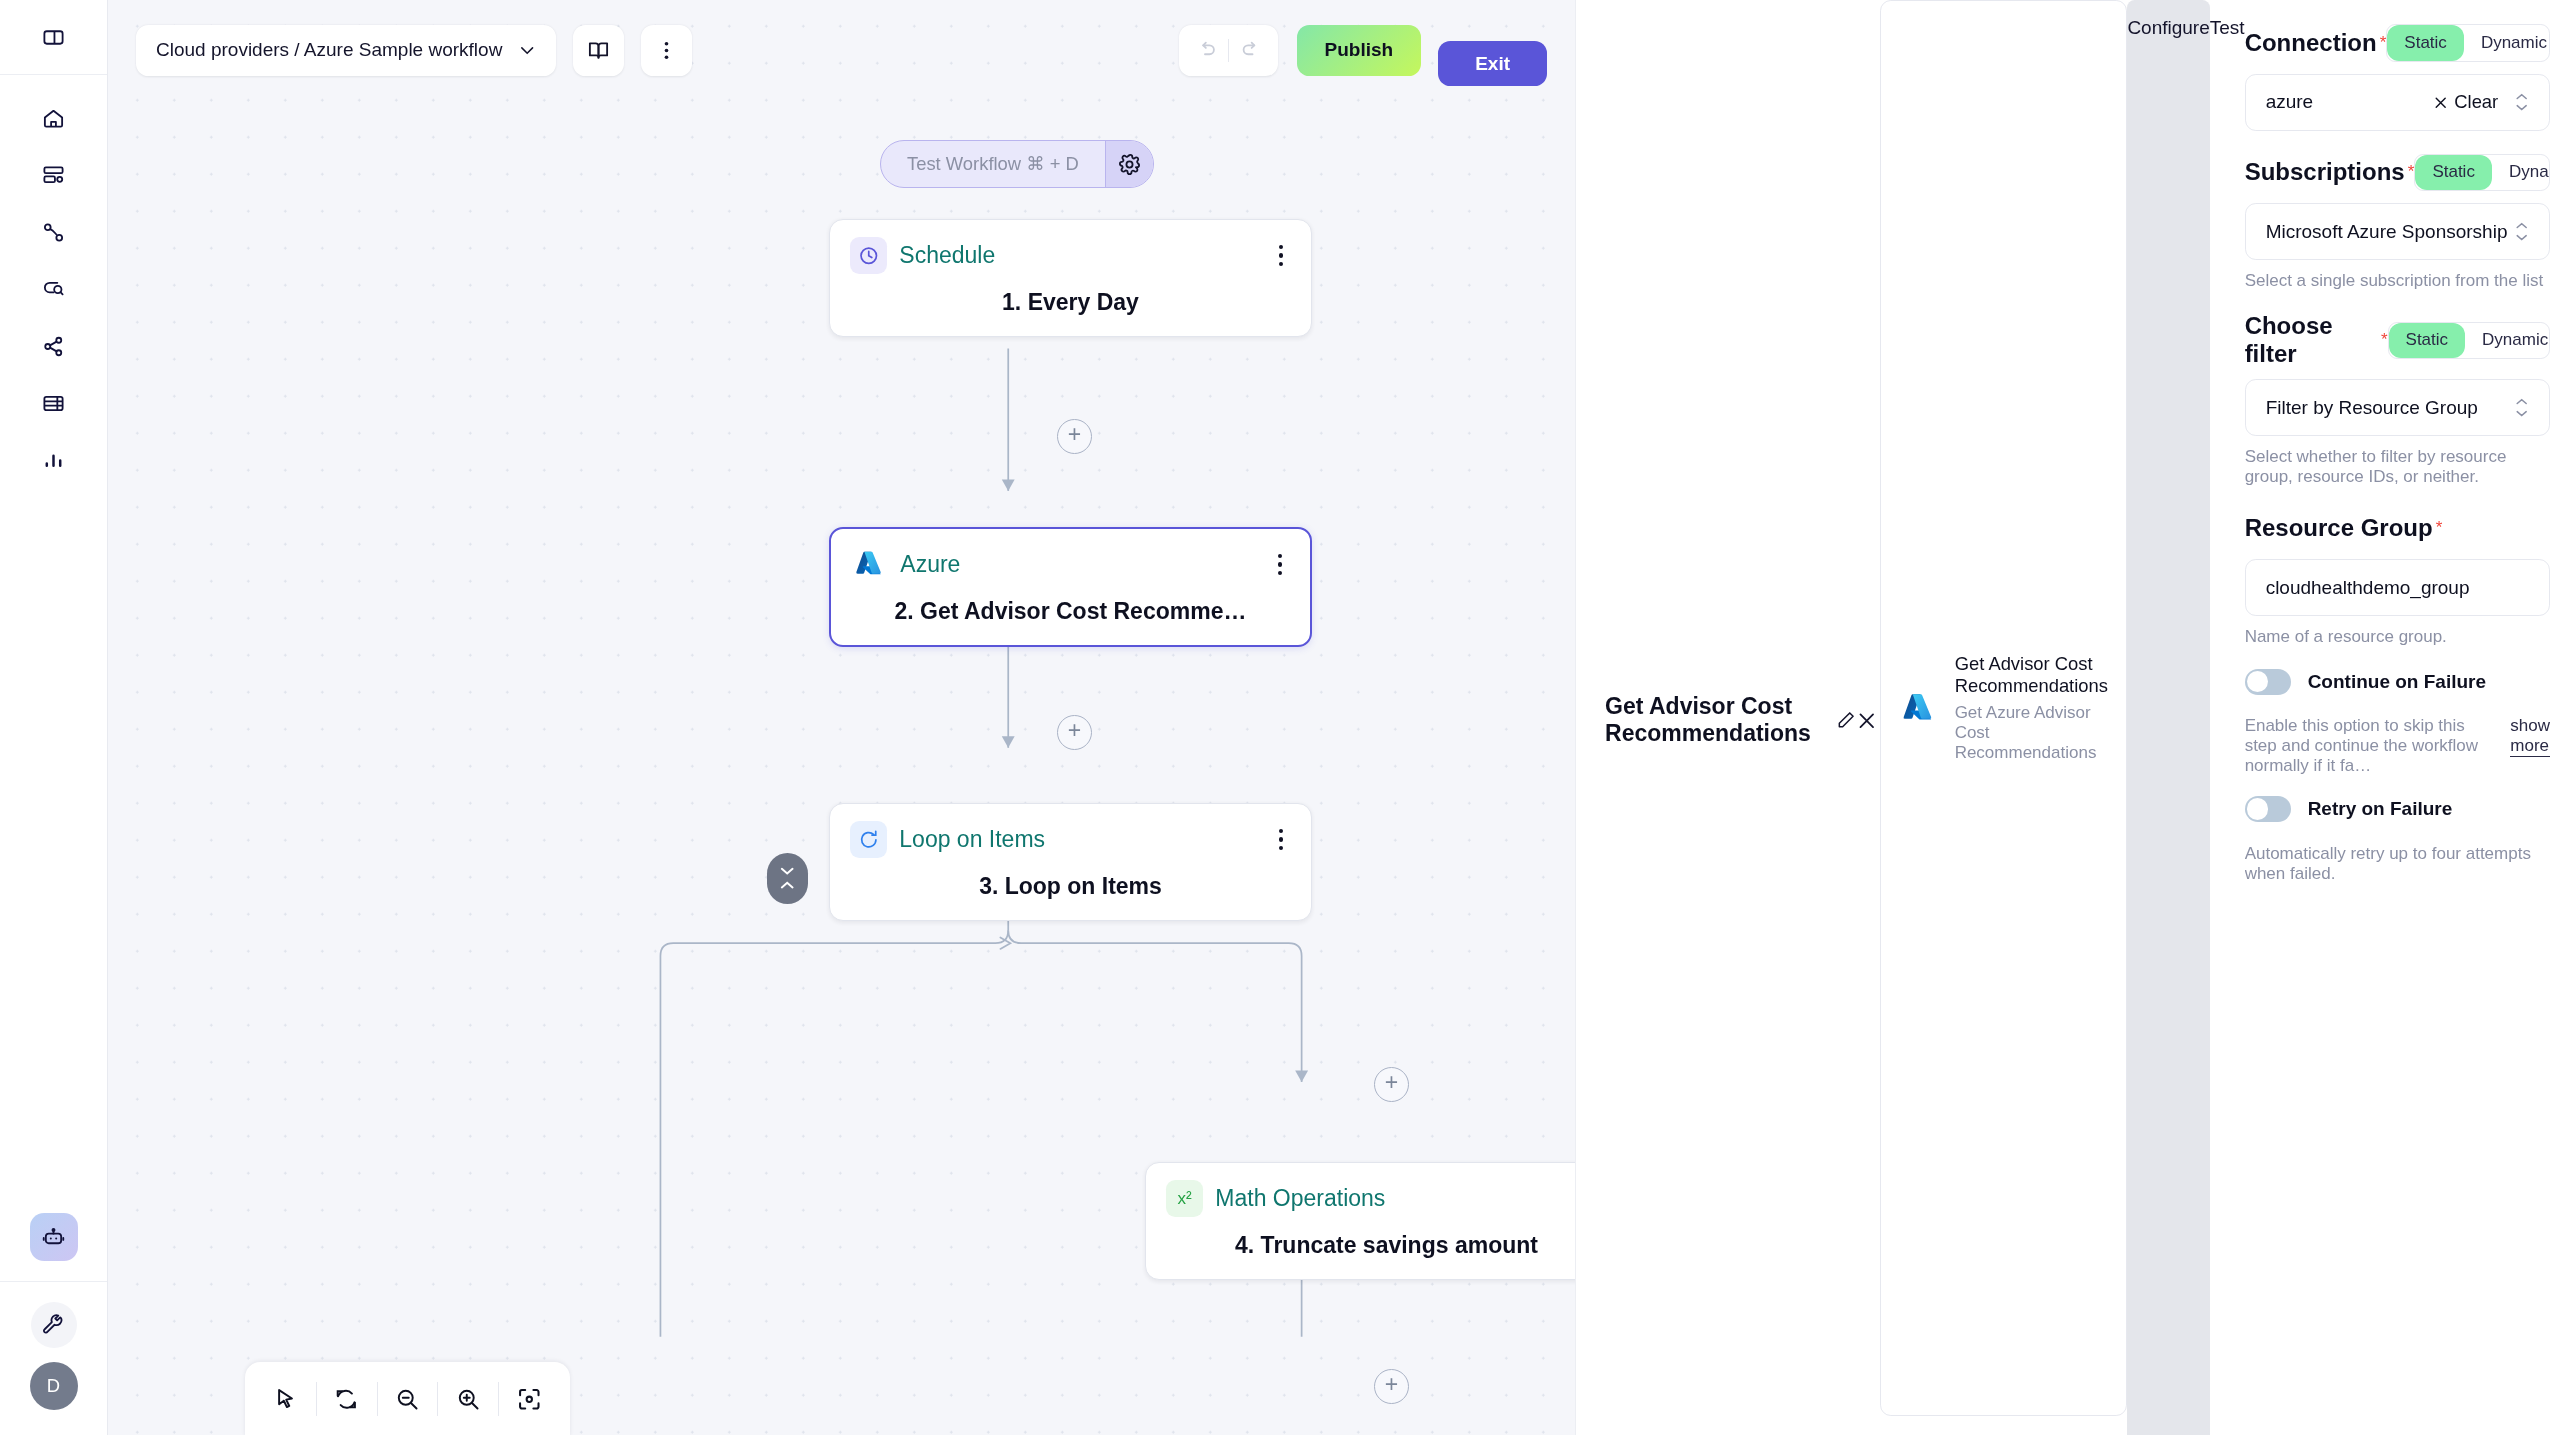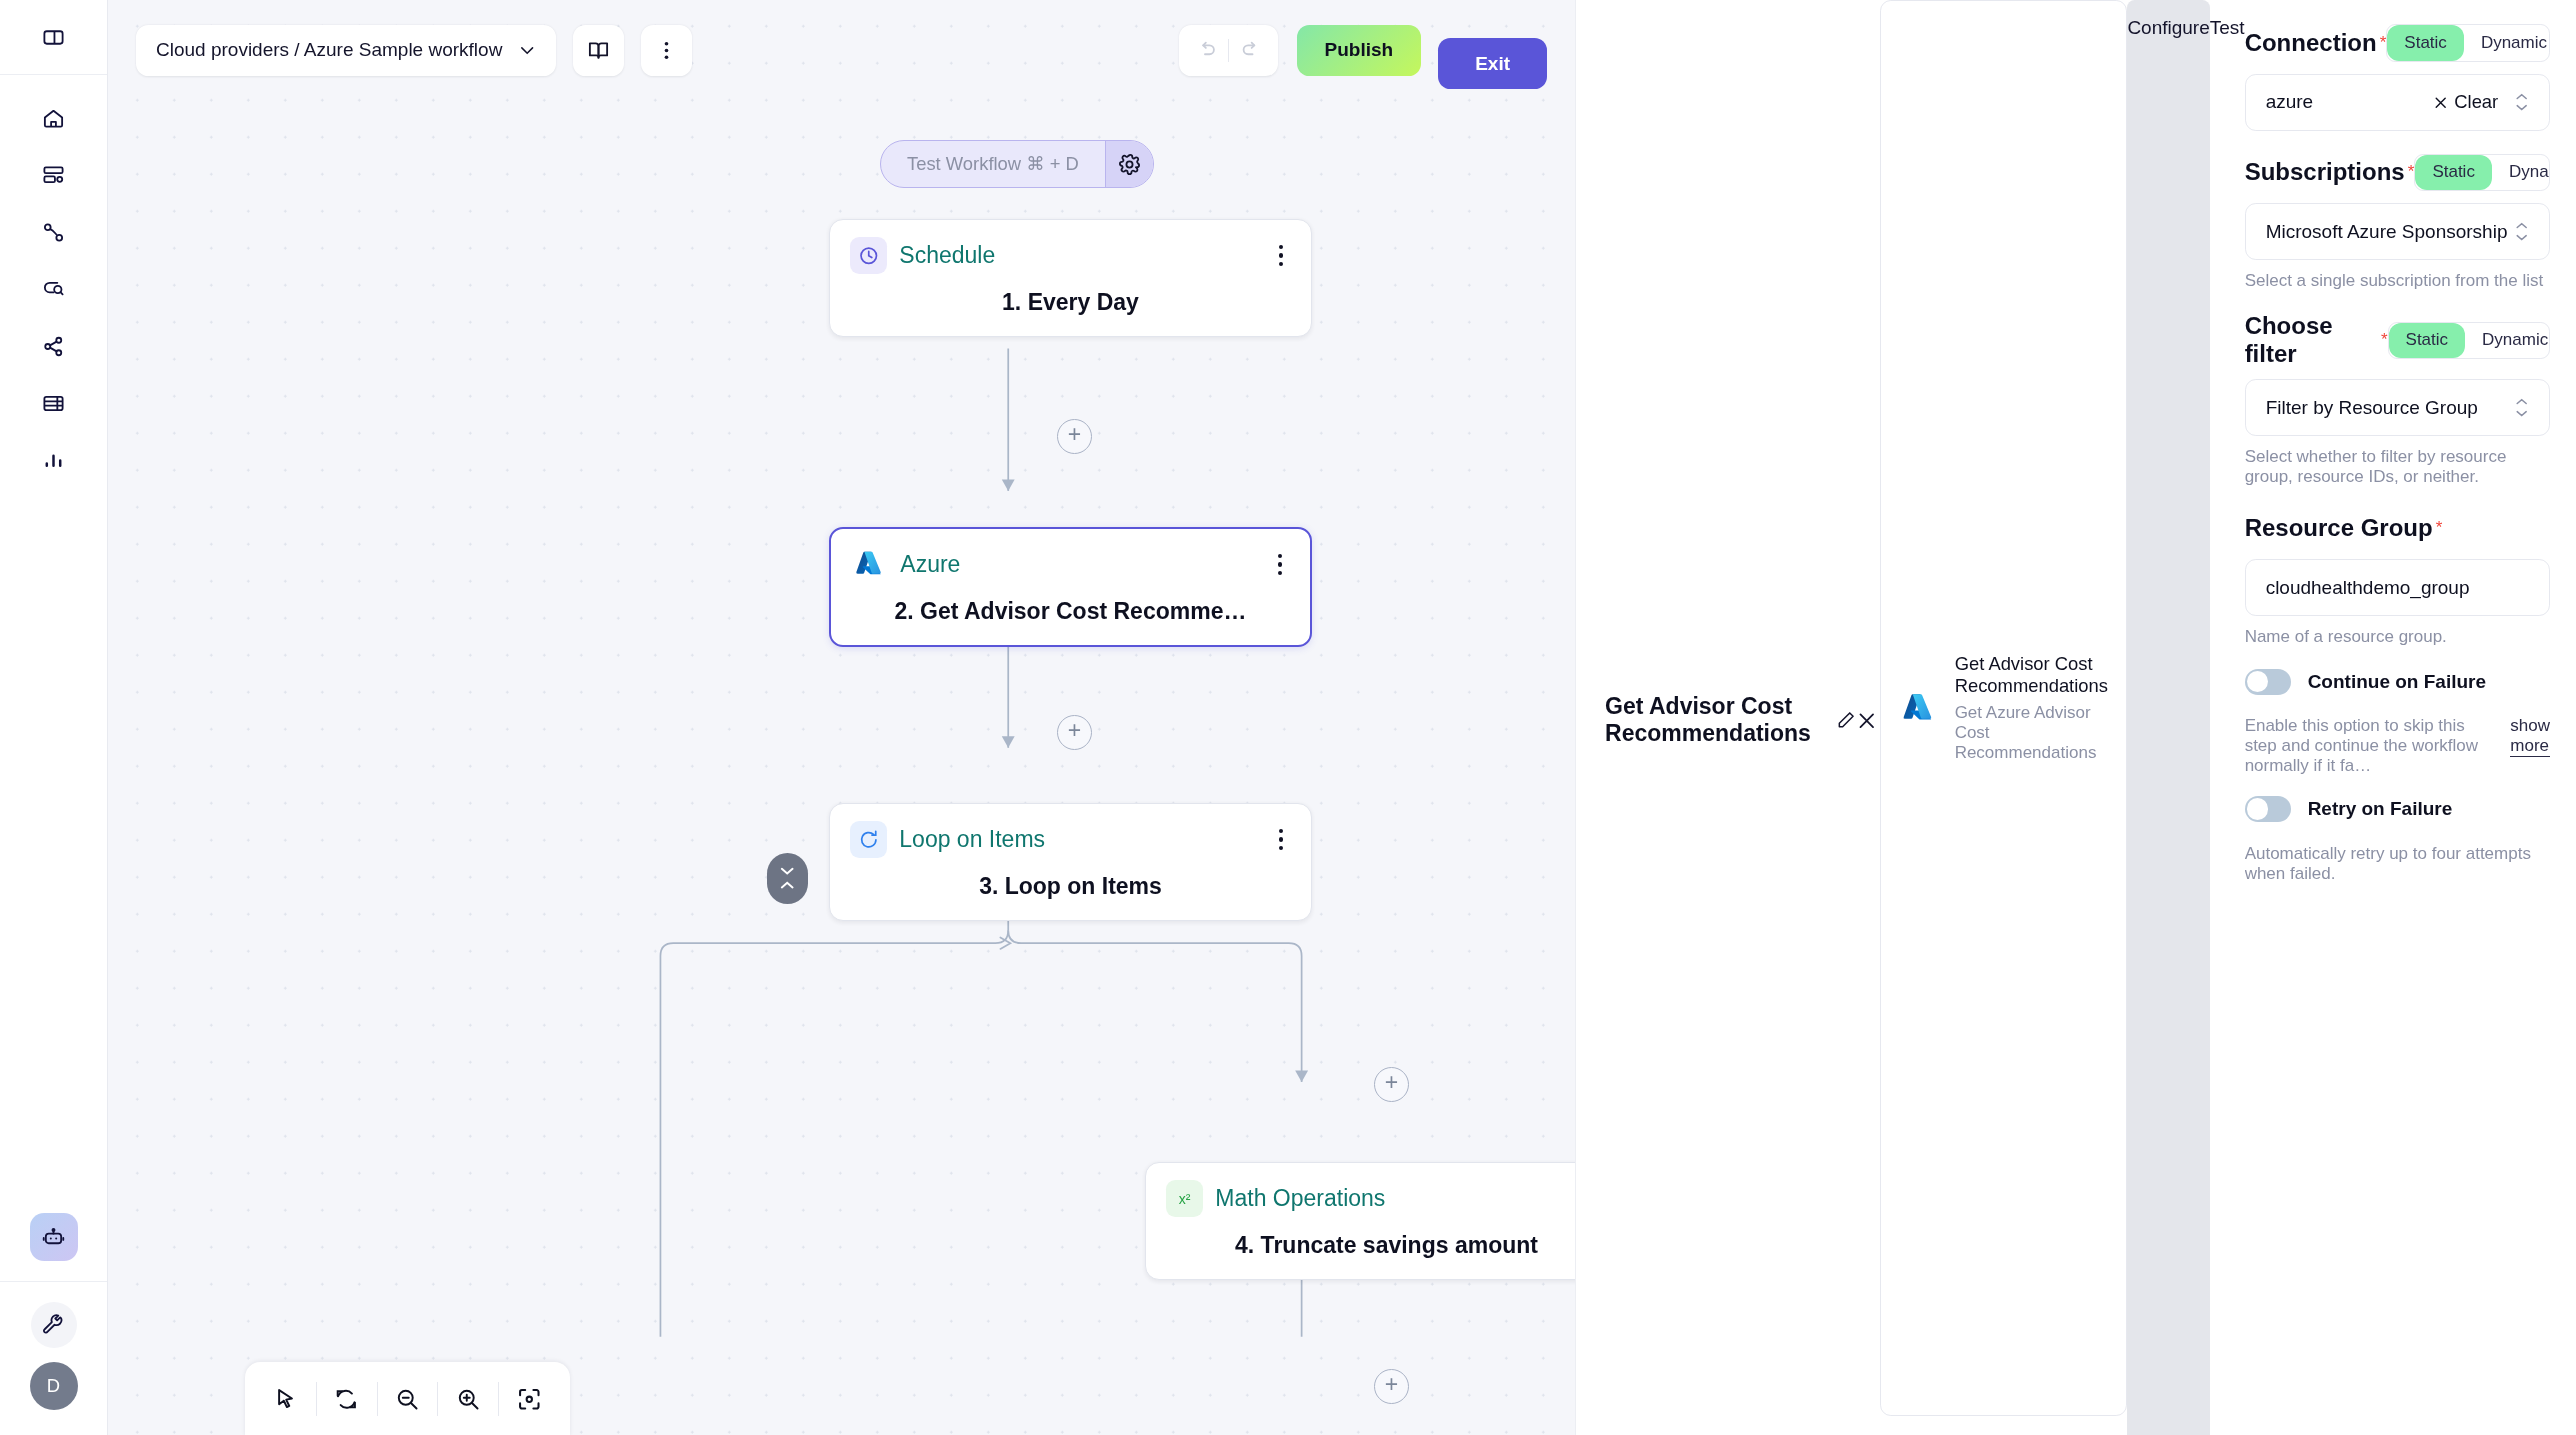"Exit" .btn-exit { height: 51px -> 45px }
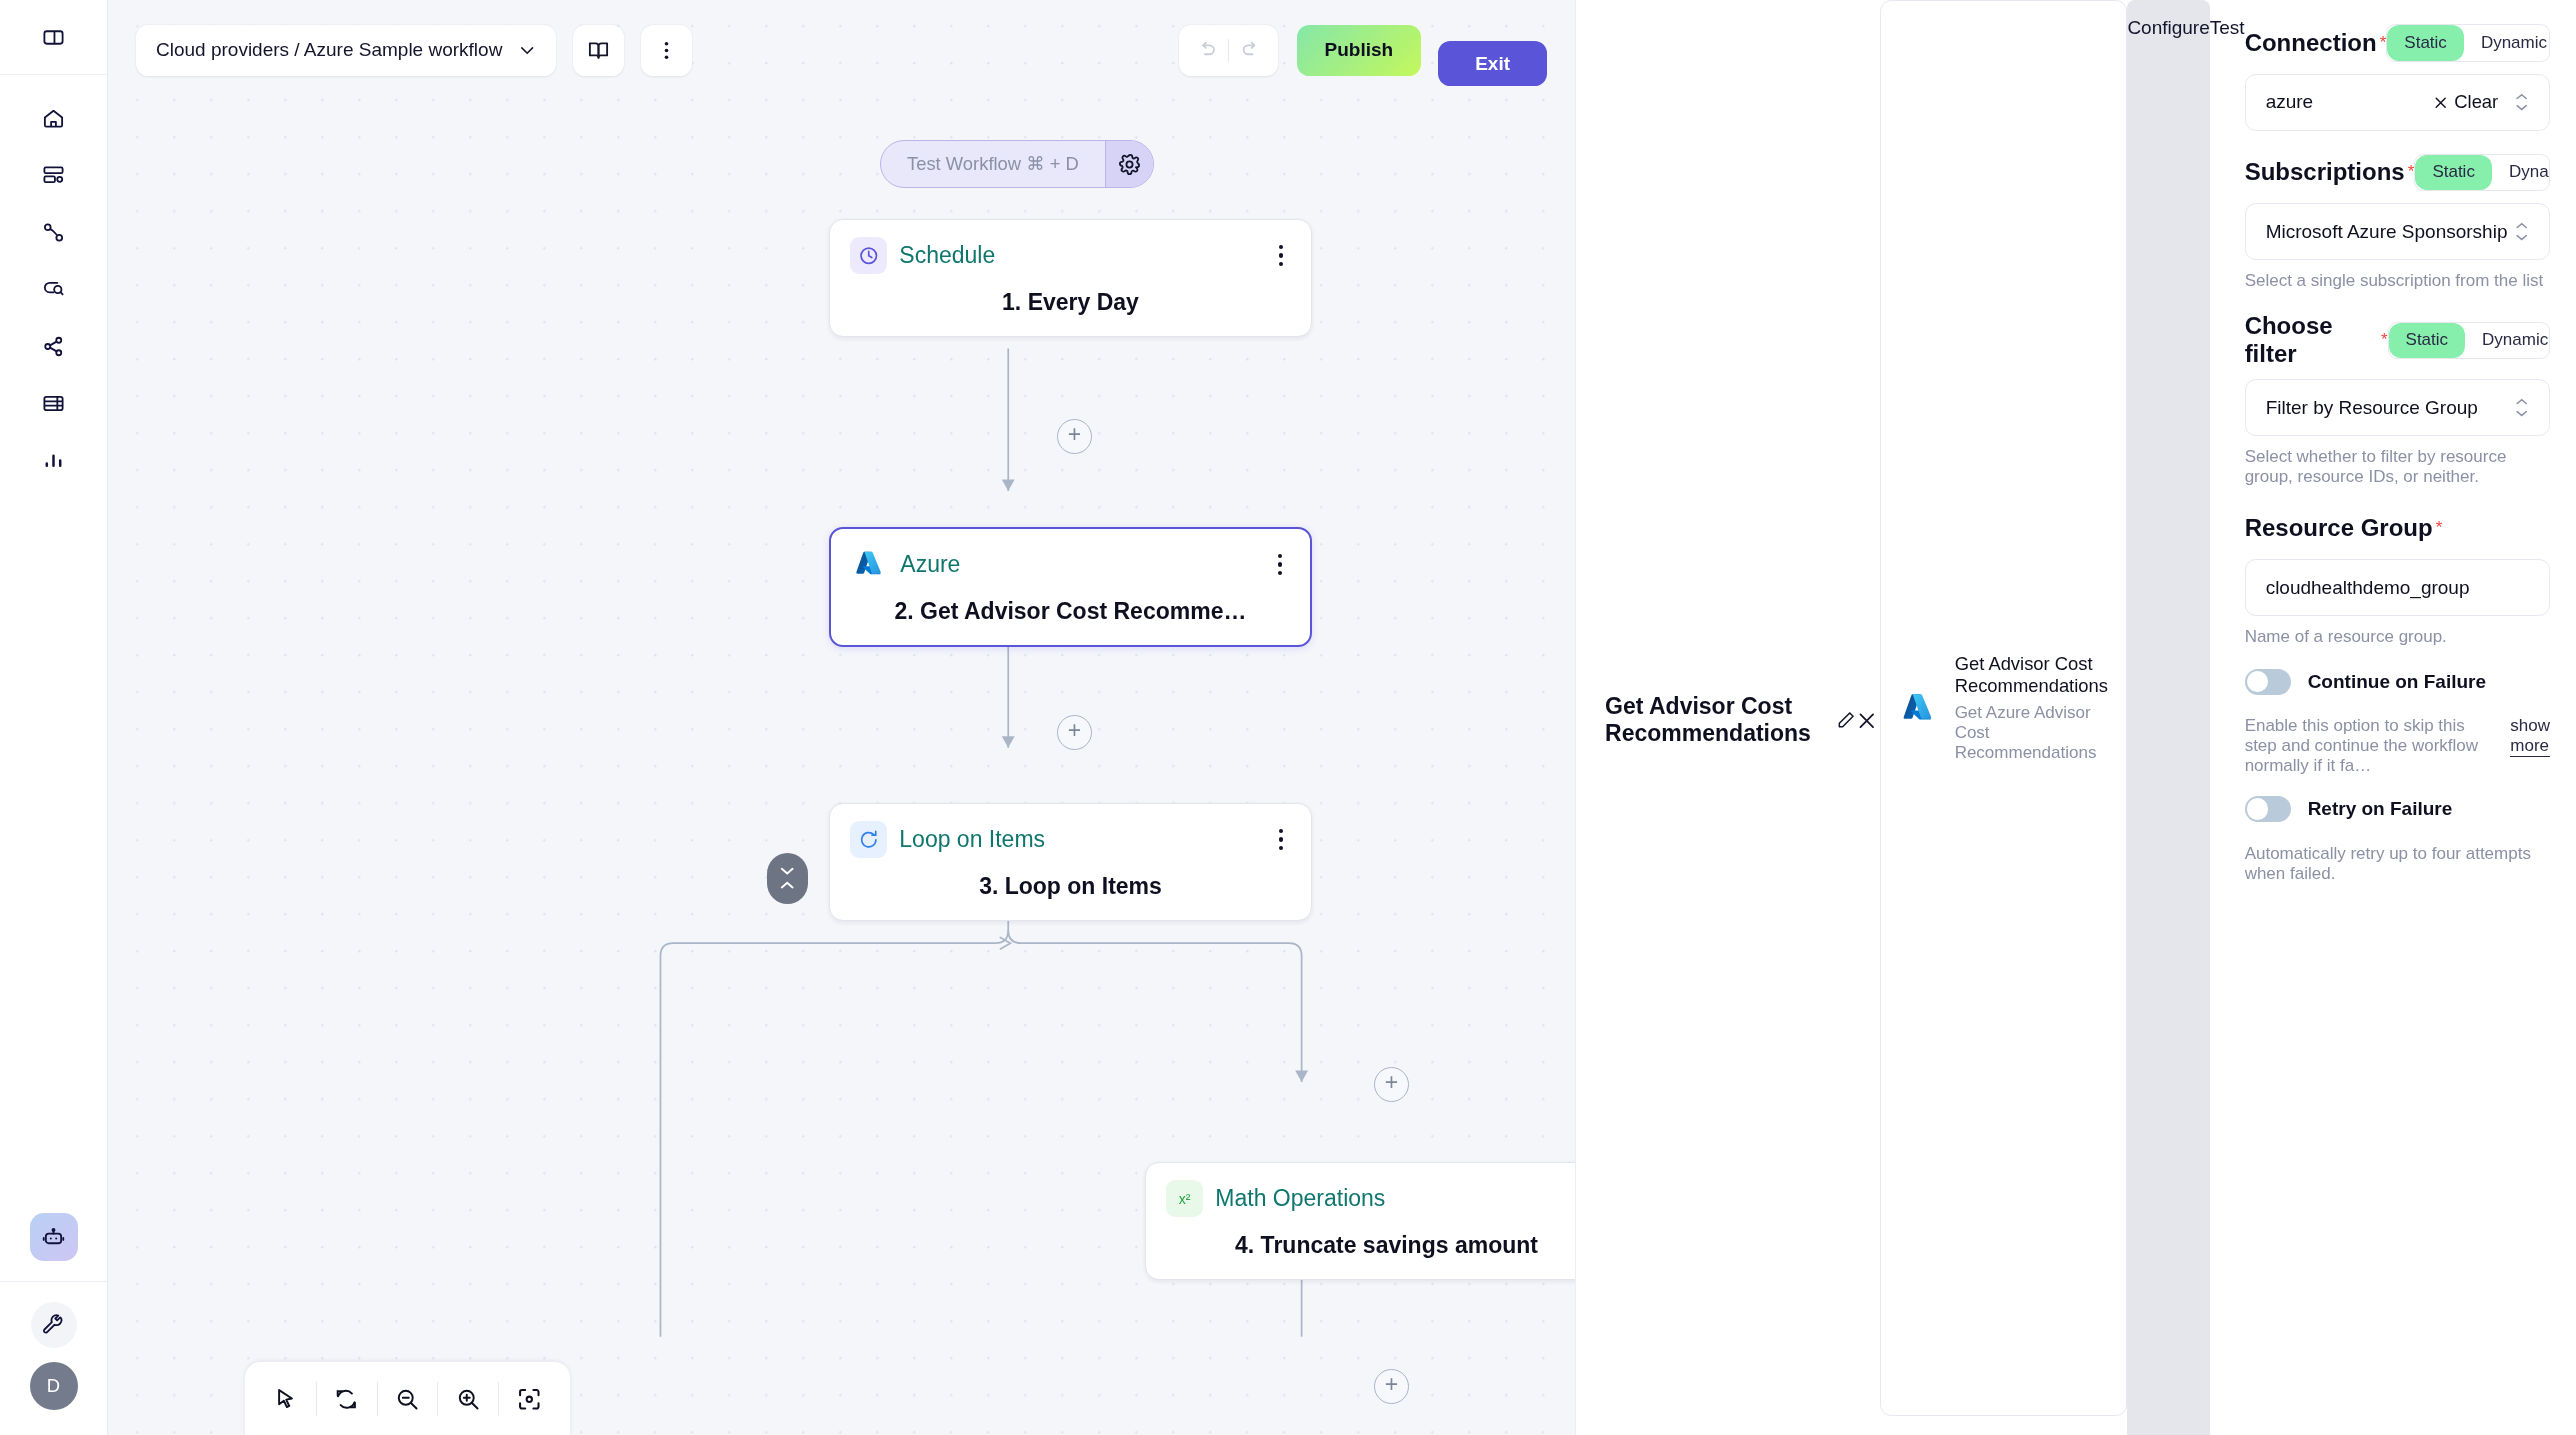"x²" .node-badge.math { font-size: 14px -> 17px }
